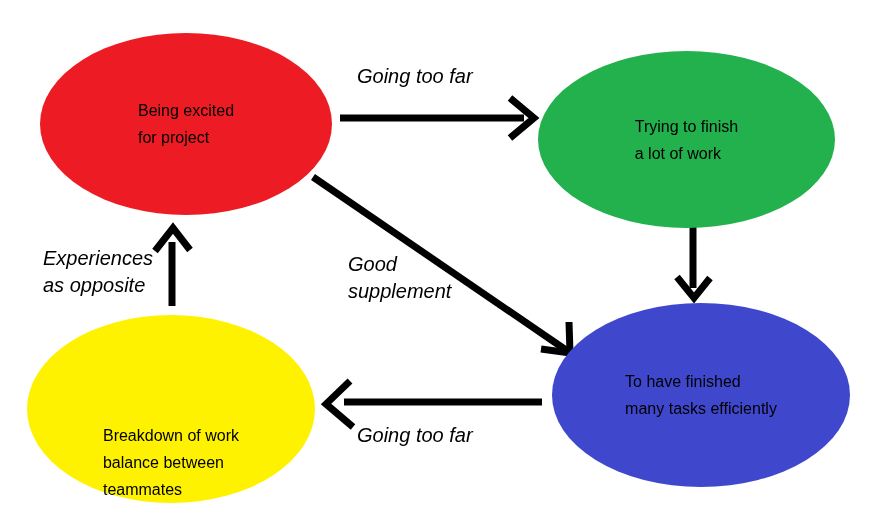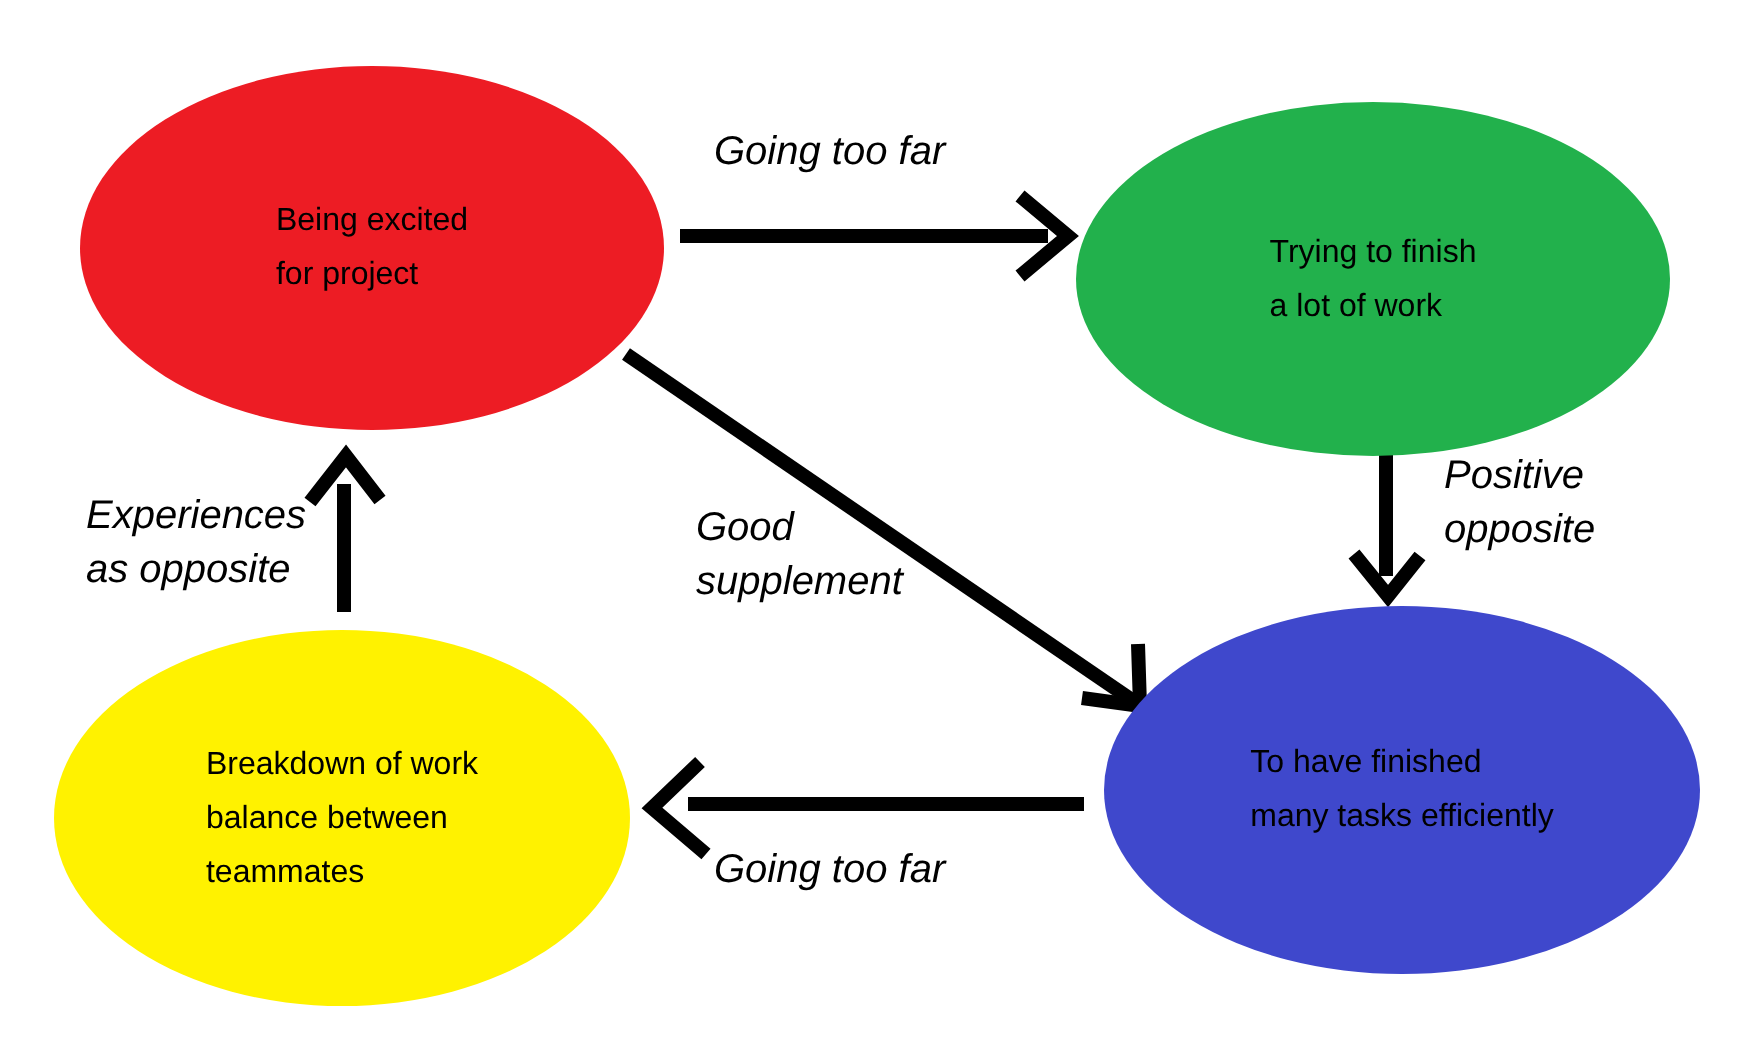"Positive" div.edge-label { html: <div>Positive opposite</div> -> none }
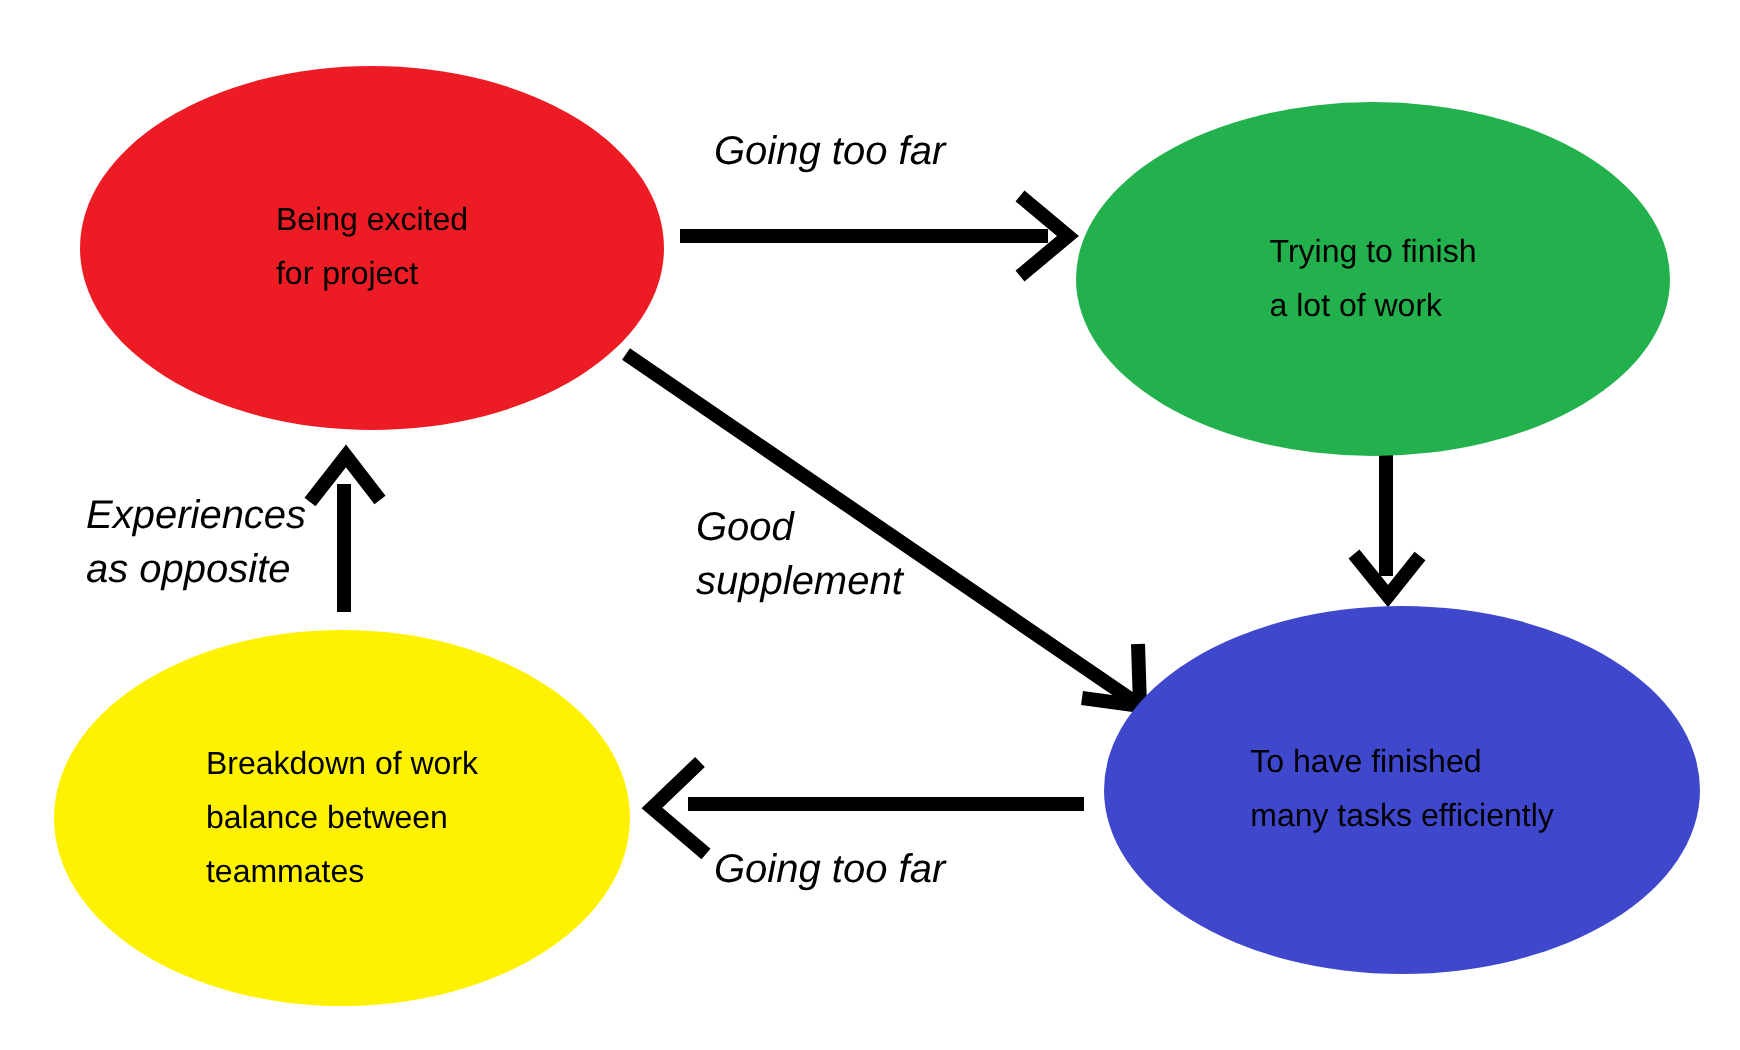"Breakdown of work" div.node { align-items: none -> flex-end }
